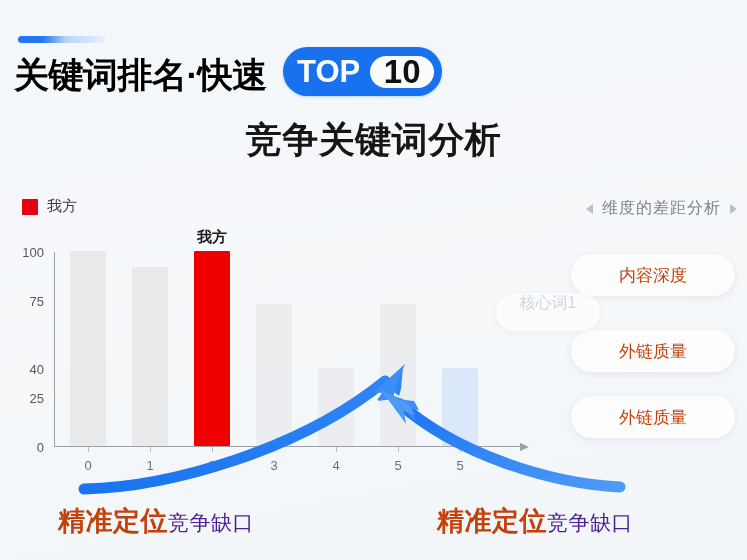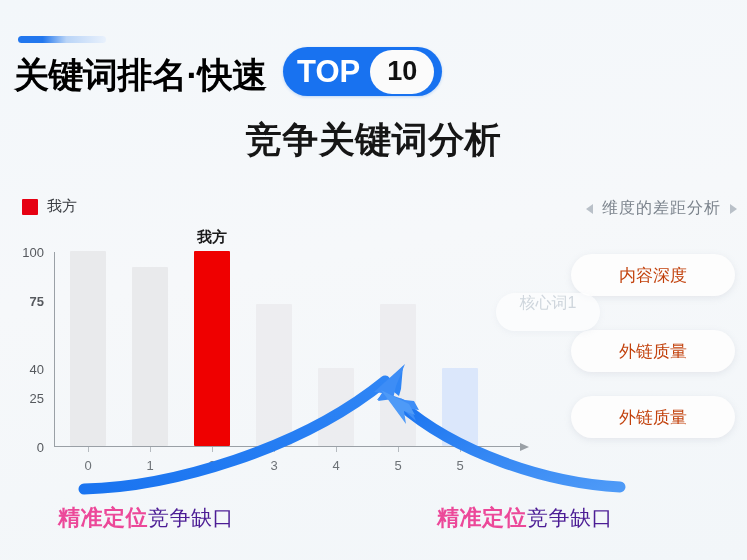"10" #top-badge .num-oval { font-size: 27px -> 33px; height: 44px -> 32px }
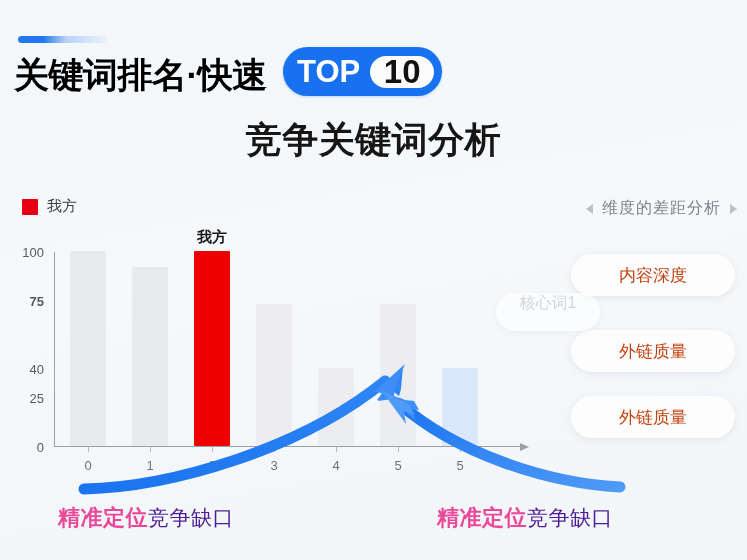"75" div.ytick { font-weight: bold -> none }
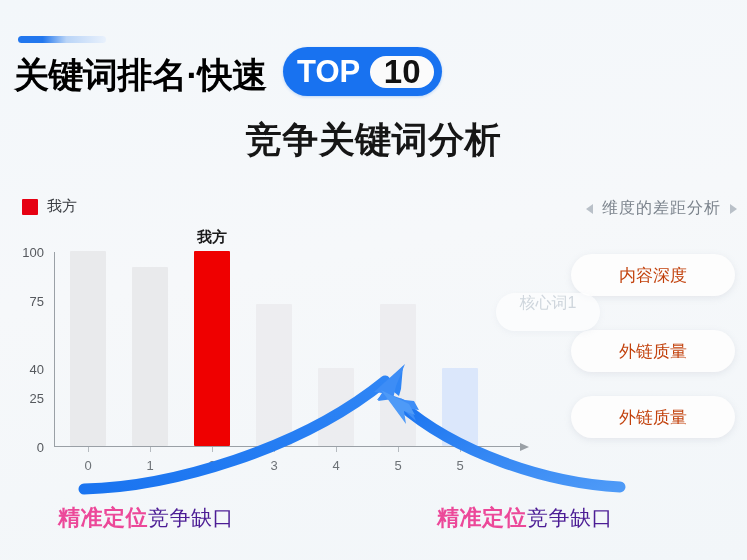"精准定位" .caption .cap-strong { color: #ec4899 -> #c2410c; font-size: 22px -> 27px }
